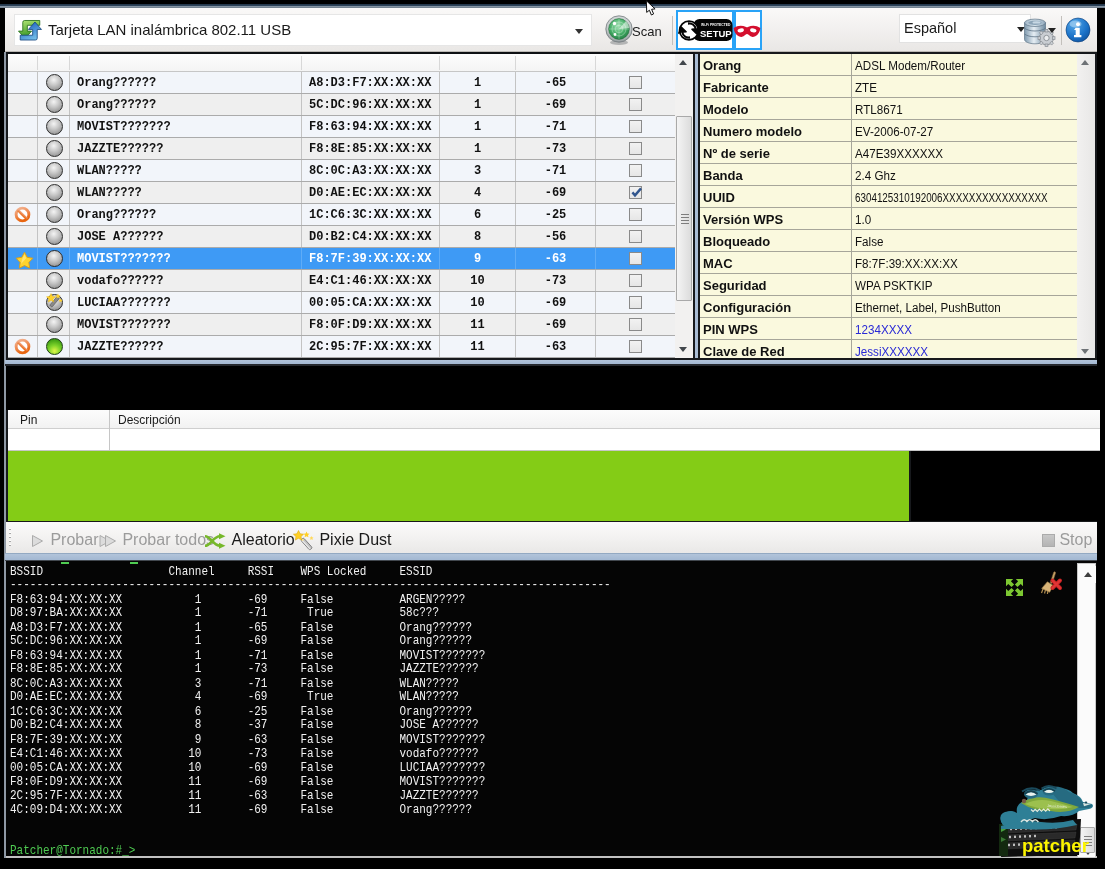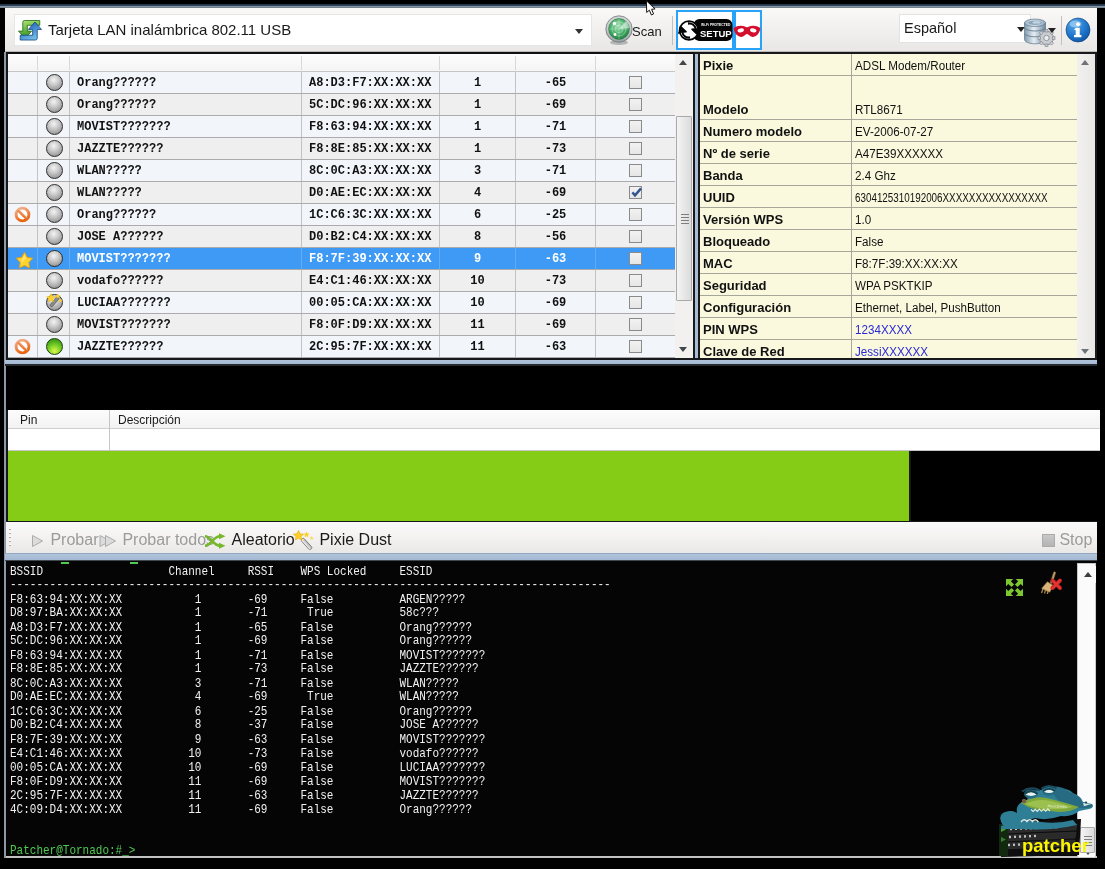"Pixie" span.dk { text: Pixie -> Orang }
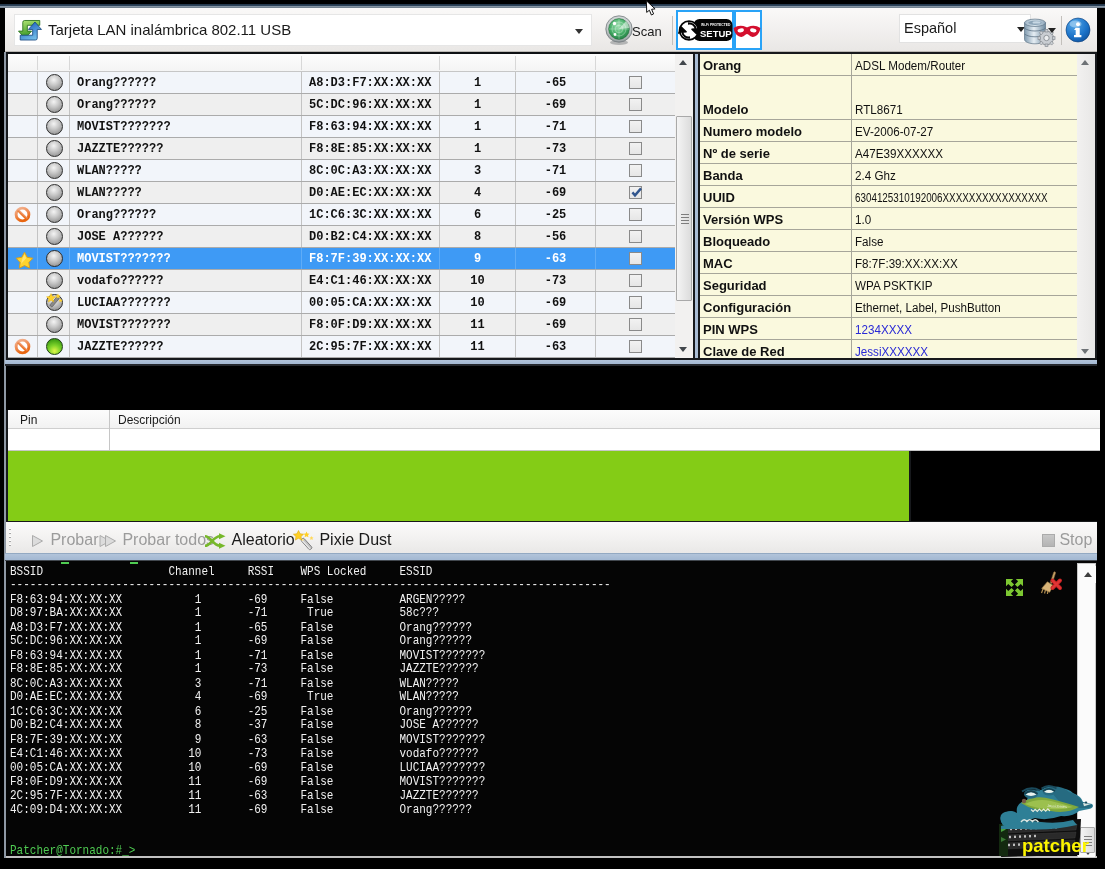"Fabricante" div.drow { html: none -> <div> <span>Fabricante</span> <span>ZTE</span> </div> }
